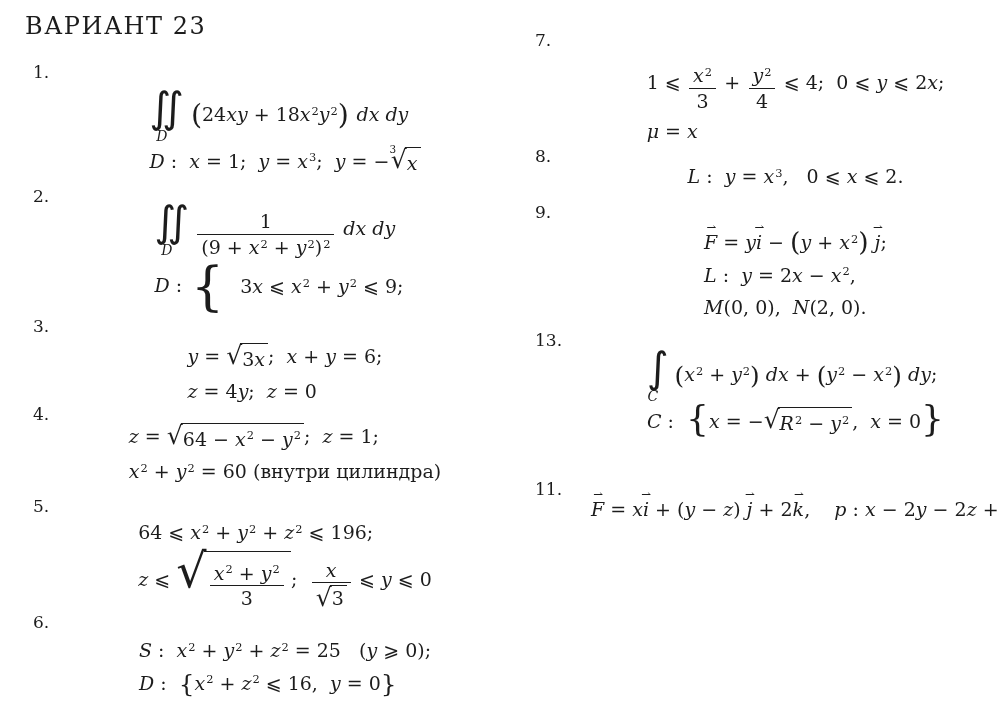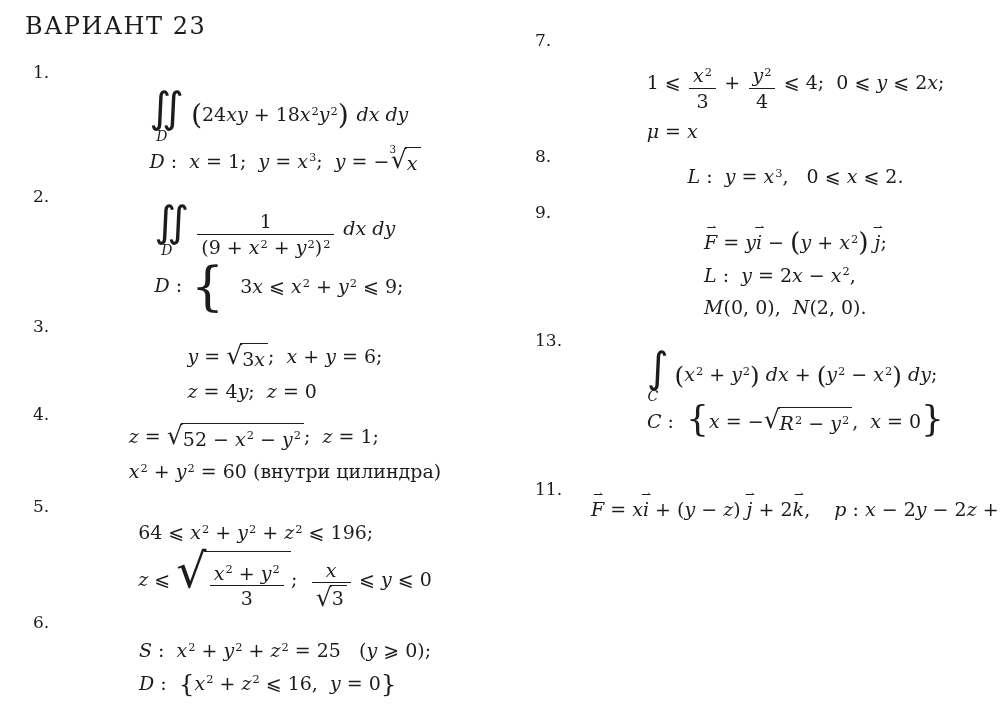"52 −" span.up { text: 52 -> 64 }
